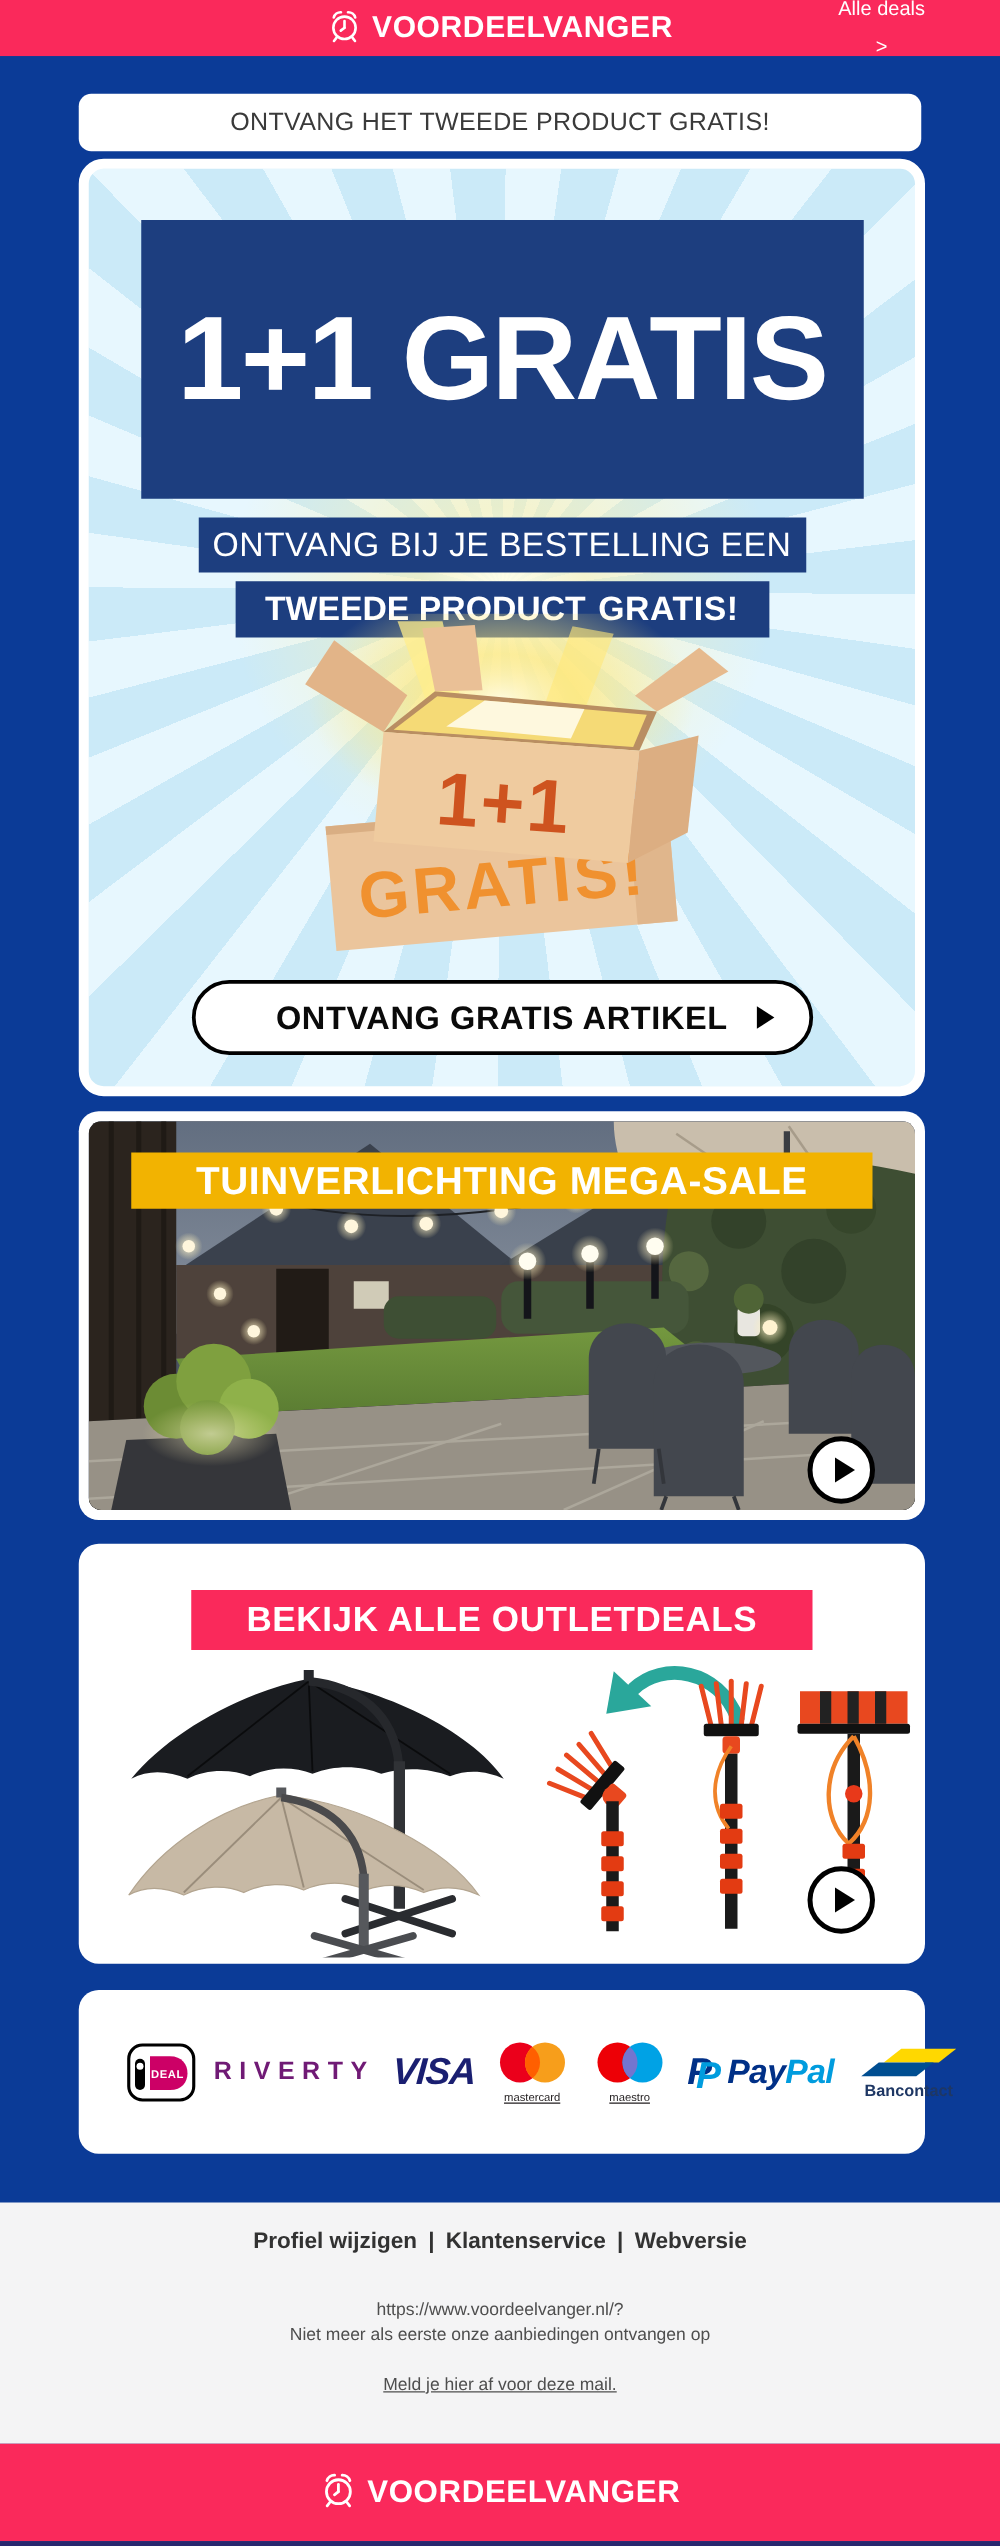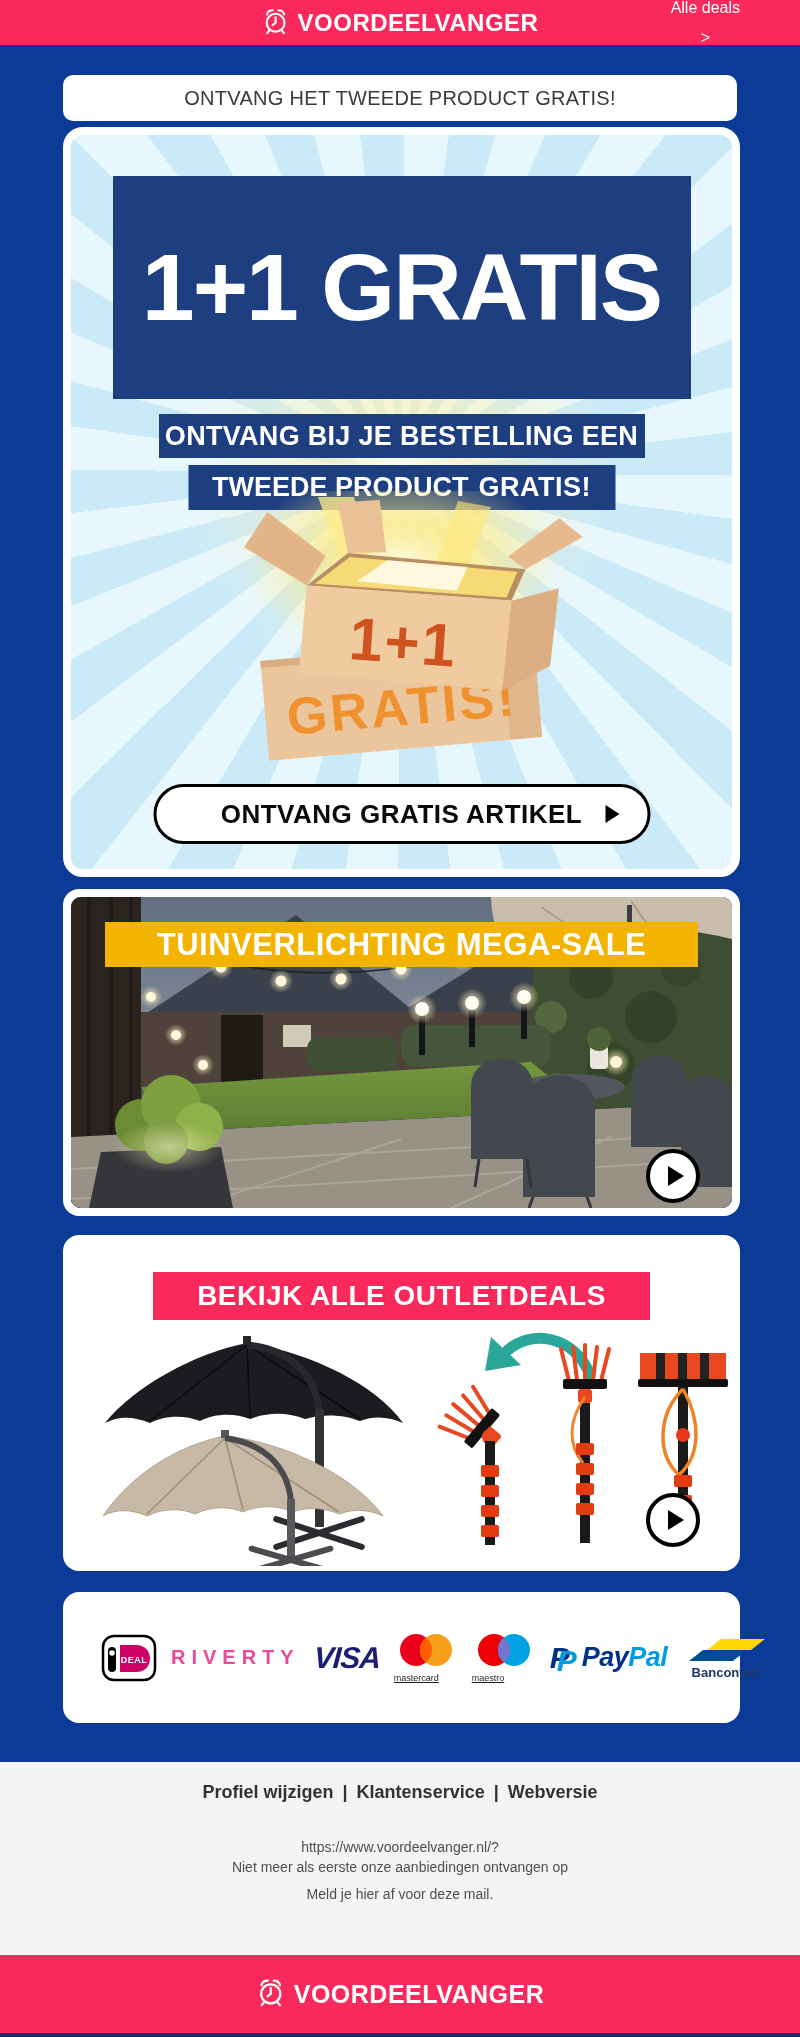"ONTVANG BIJ JE BESTELLING EEN" .hero-strip1 { font-weight: 700 -> 400 }
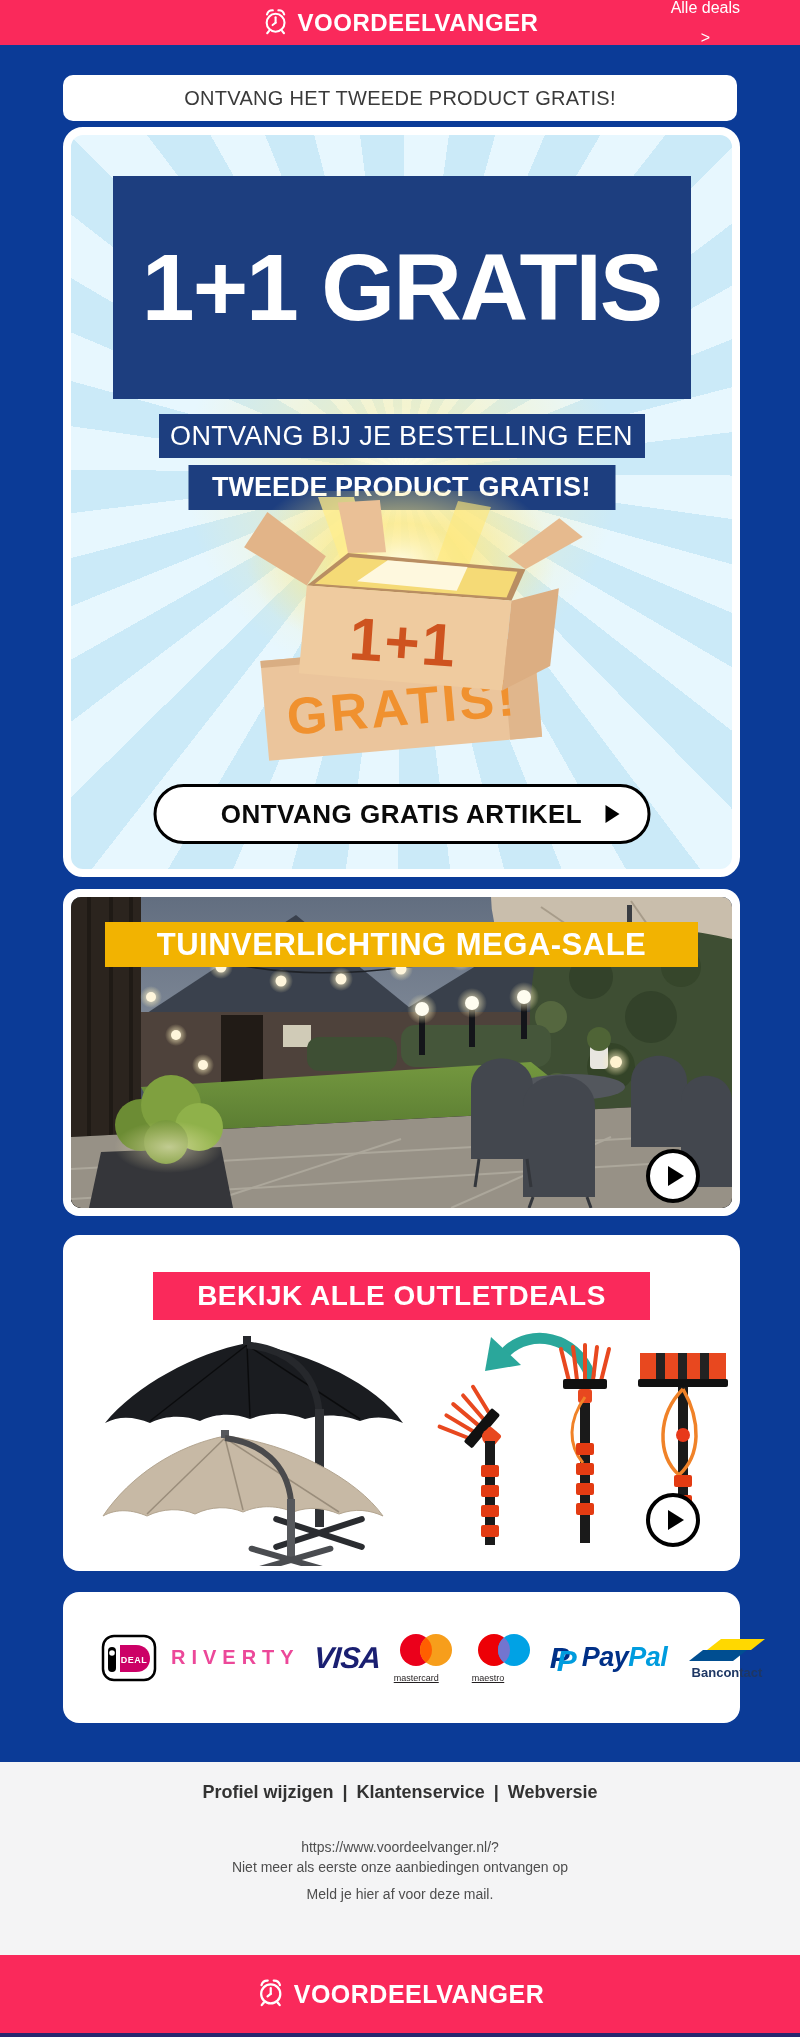"DEAL" .pay-item { align-items: none -> center }
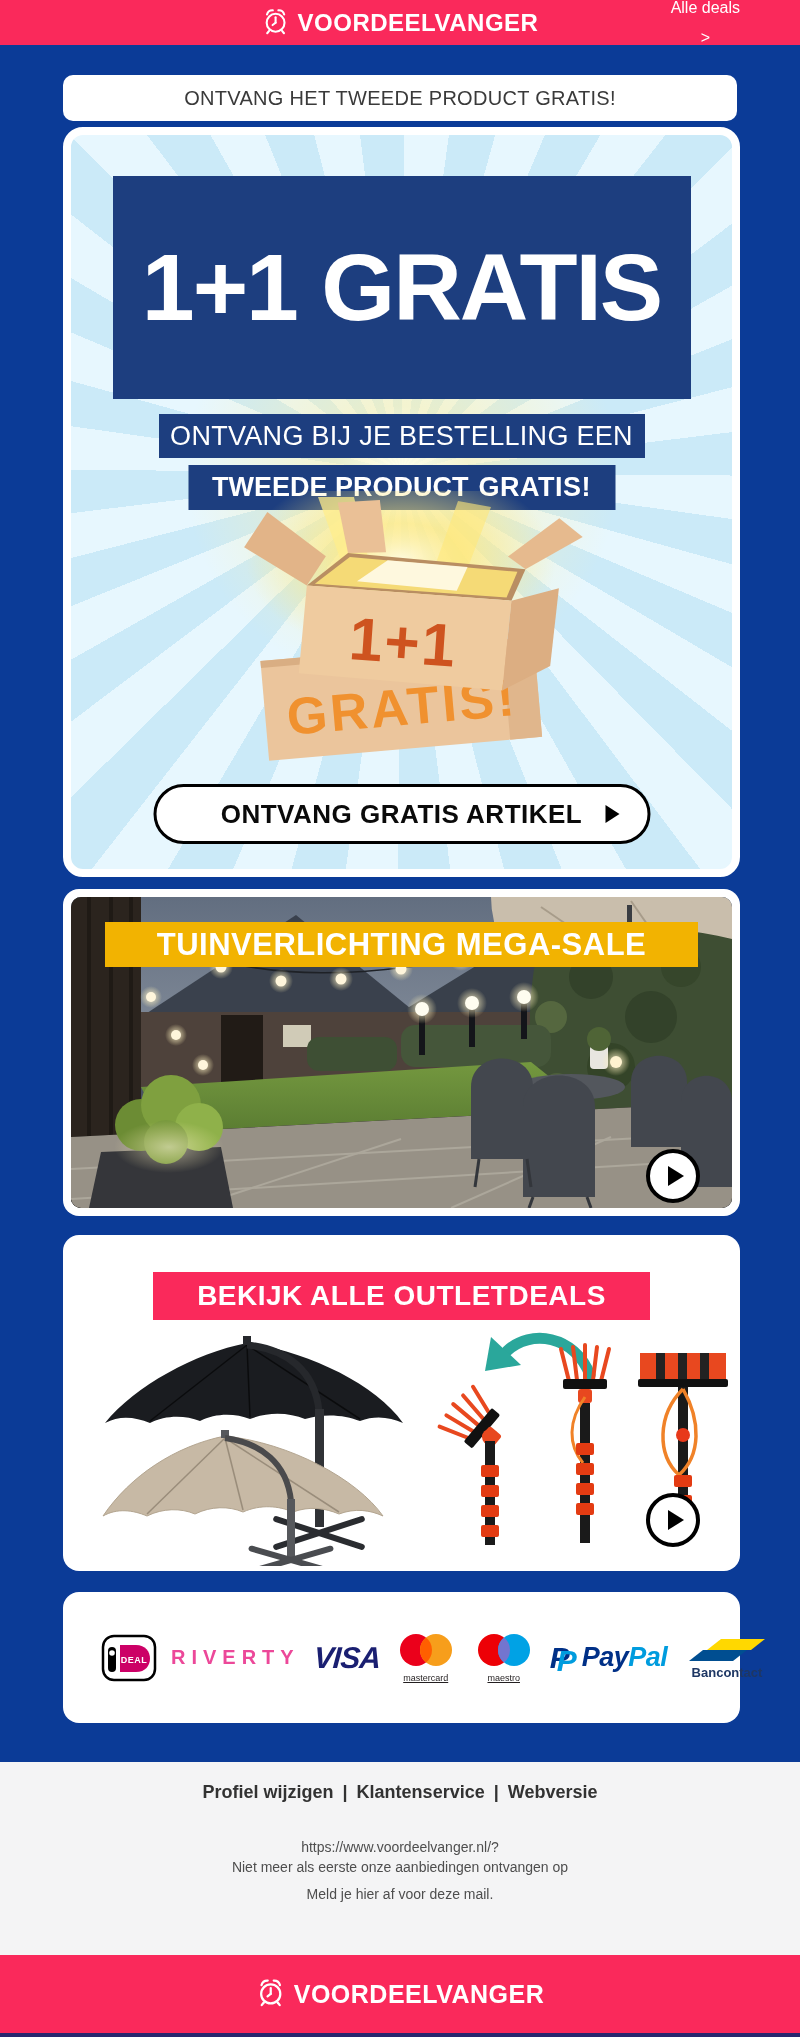"RIVERTY" .riverty { color: #ec4899 -> #701a75 }
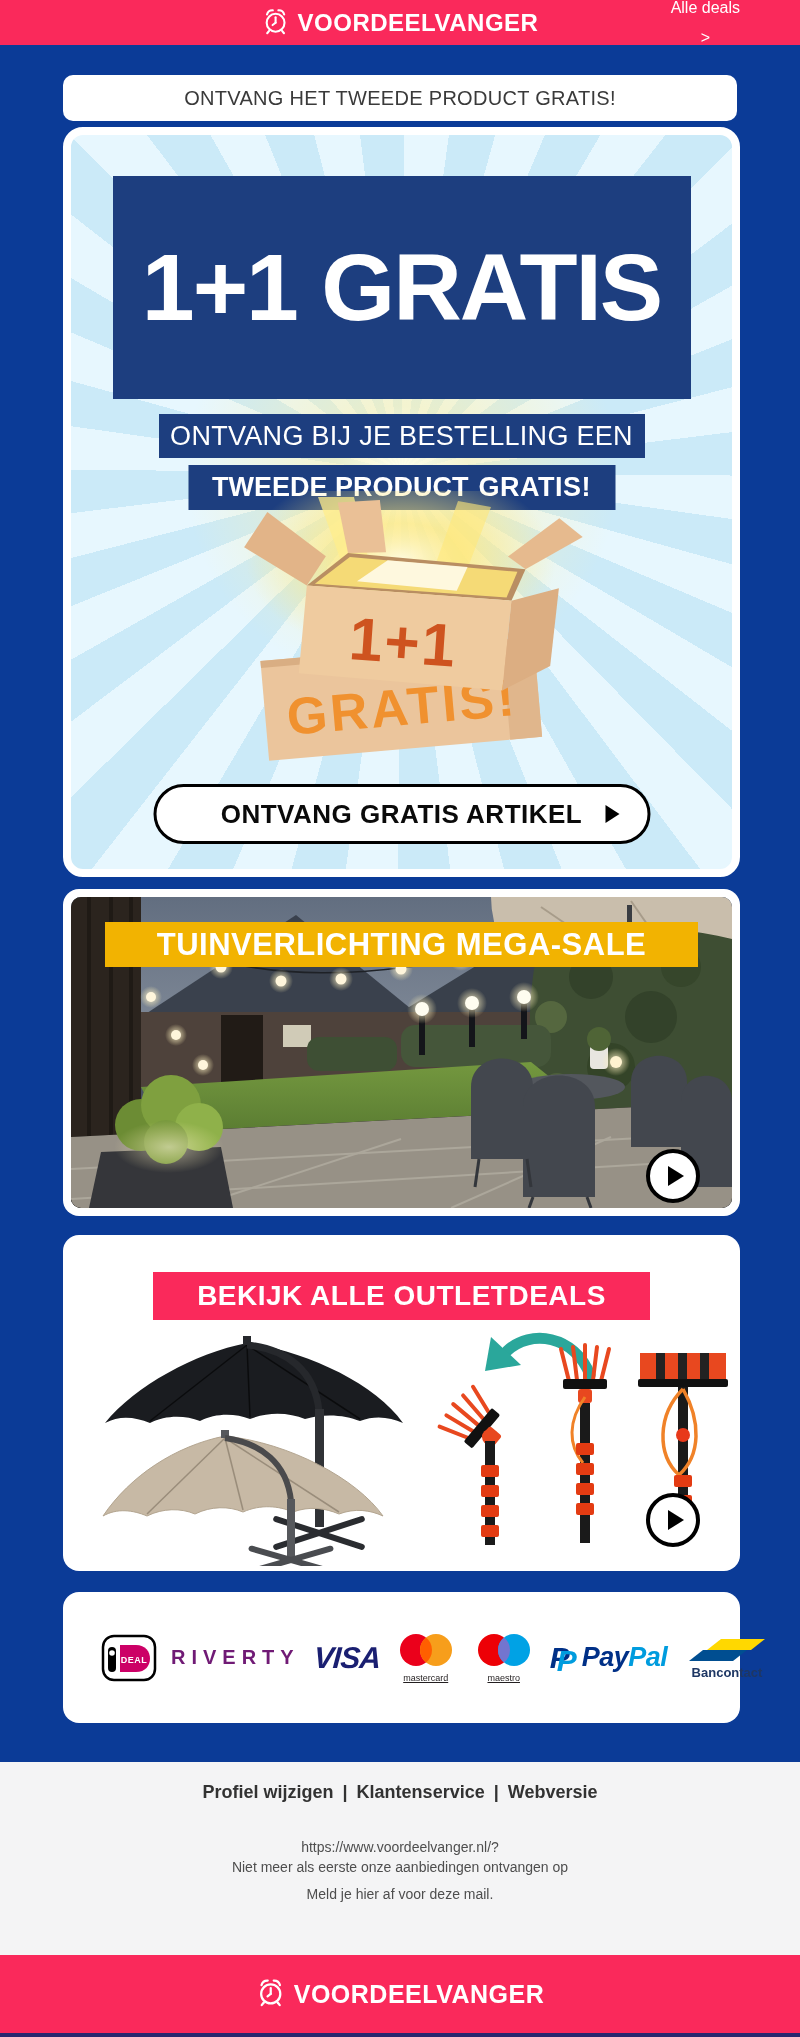"Meld je hier af voor" .footer-unsub { margin-top: 8px -> 21px; text-decoration: none -> underline }
